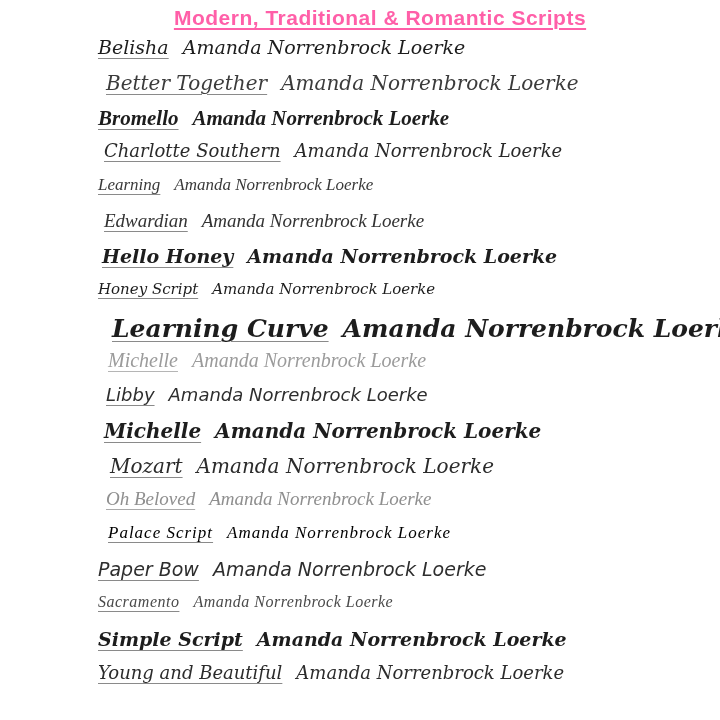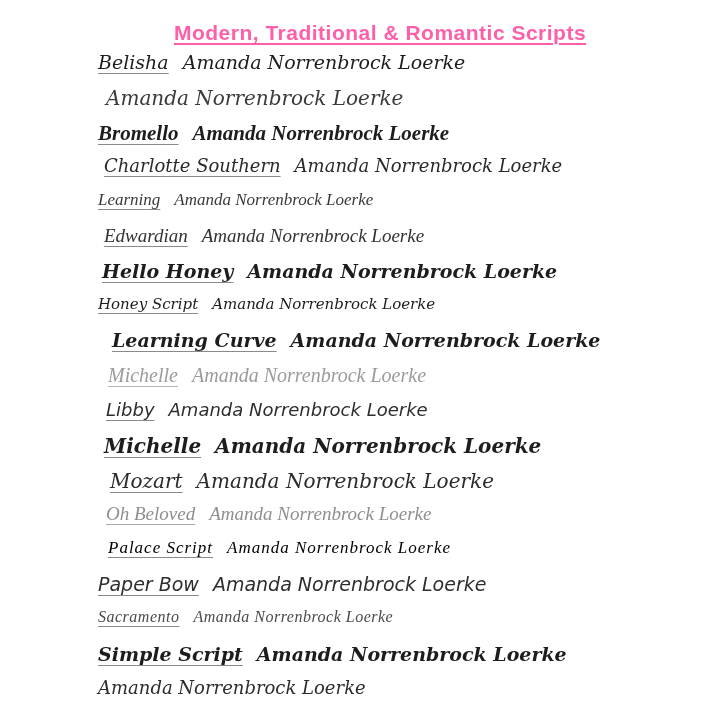"Modern, Traditional & Romantic Scripts" .title { margin: 15px 0 6px 40px -> 0 0 6px 40px }
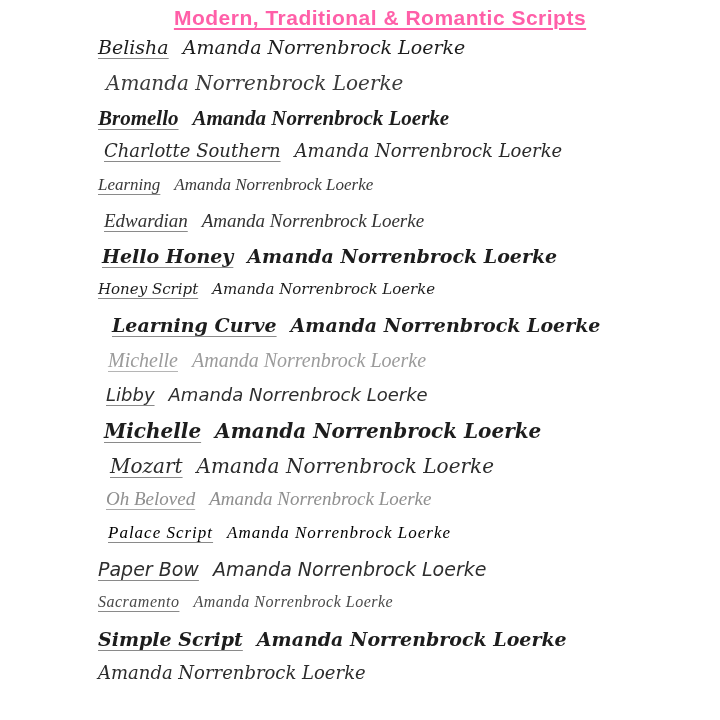"Better Together" span.font-name { html: none -> <span>Better Together</span> }
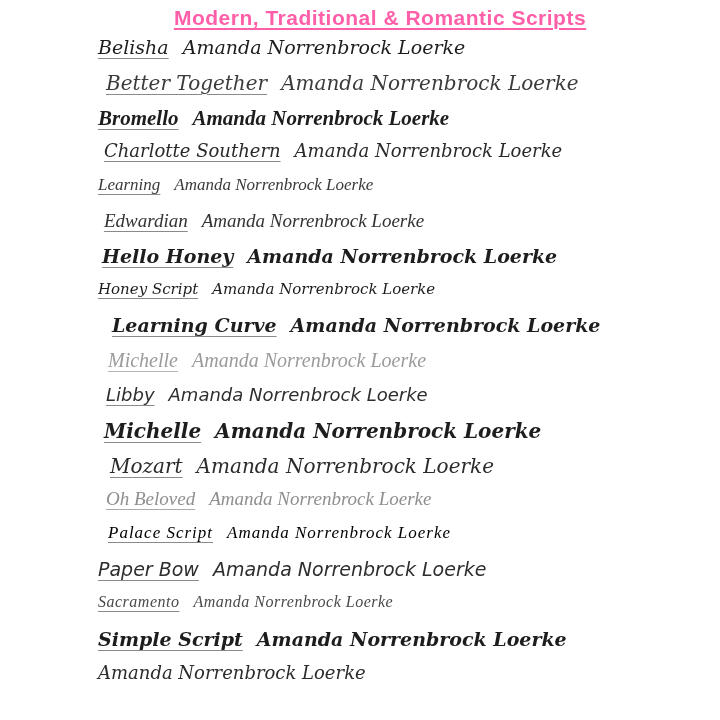"Learning Curve" .r8 { font-size: 19px -> 25px }
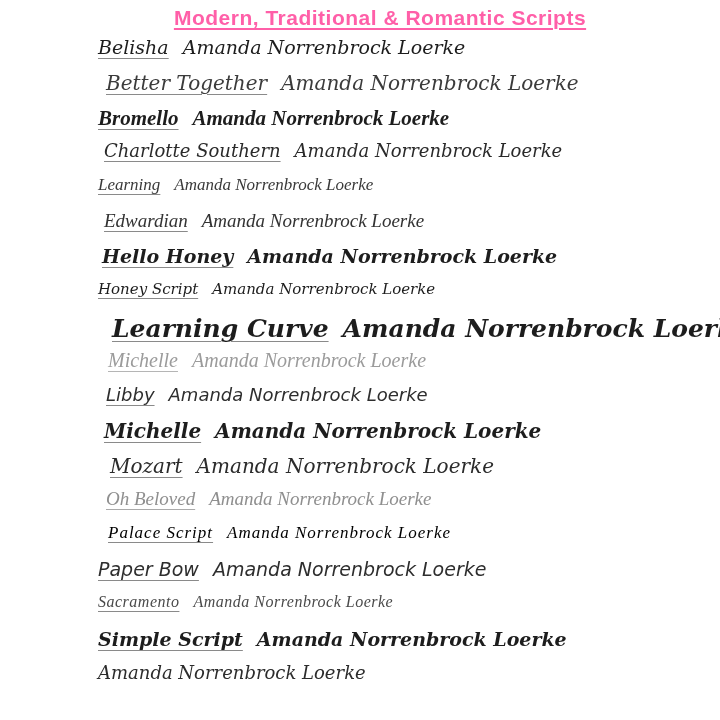"Young and Beautiful" span.font-name { html: none -> <span>Young and Beautiful</span> }
